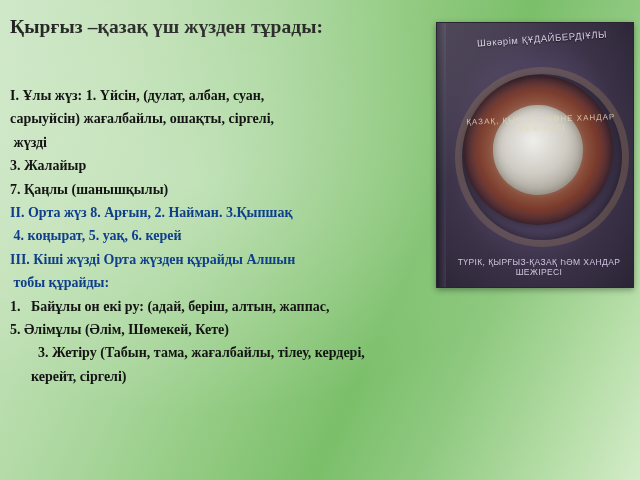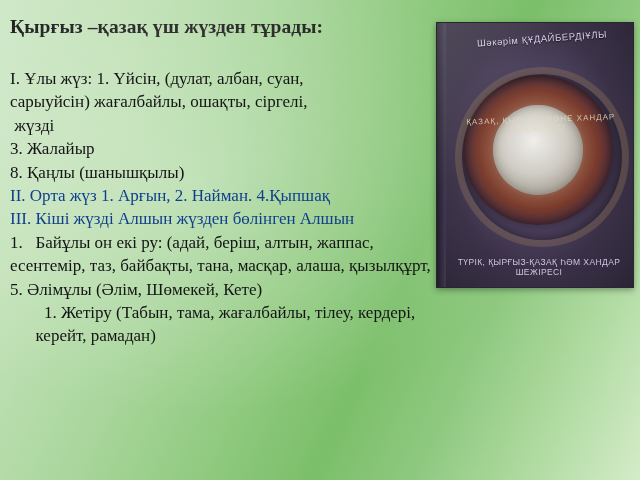"I. Ұлы жүз: 1. Үйсін," .body-text { font-size: 17px -> 14px; font-weight: none -> bold; top: 67px -> 84px }
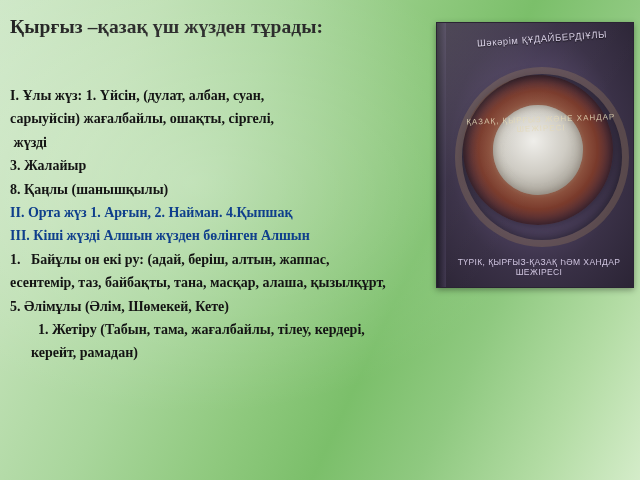"8. Қаңлы (шанышқылы)" div.line { text: 8 -> 7 }
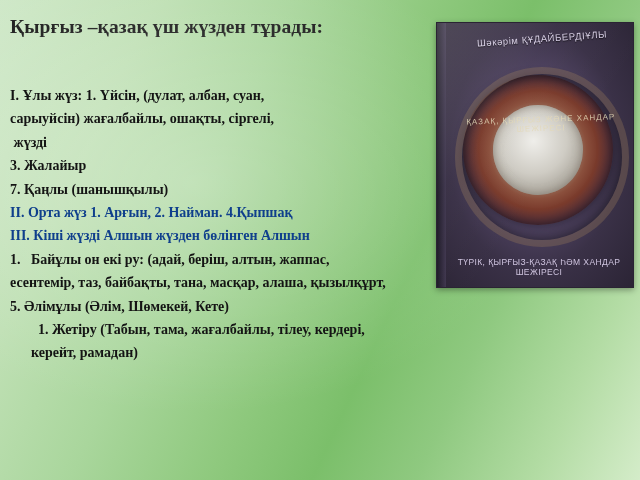"II. Орта жүз 1. Арғын," div.line { text: 1. Арғын, 2. Найман. 4.Қыпшақ -> 8. Арғын, 2. Найман. 3.Қыпшақ }
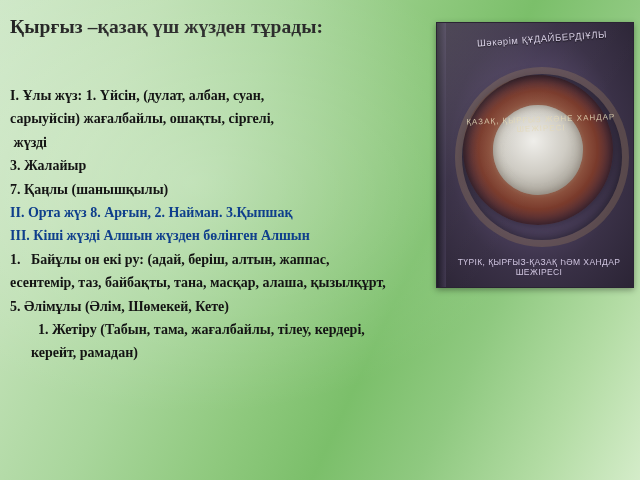"4. коңырат, 5. уақ, 6." div.line { html: none -> <div> 4. коңырат, 5. уақ, 6. керей</div> }
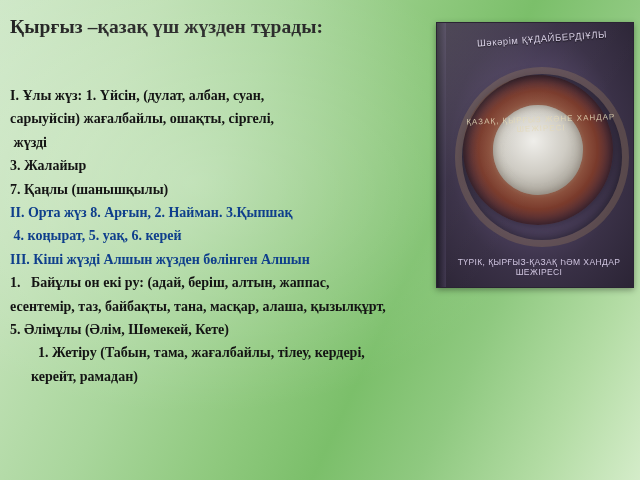"III. Кіші жүзді Алшын жүзден" div.line { text: Алшын жүзден бөлінген -> Орта жүзден құрайды }
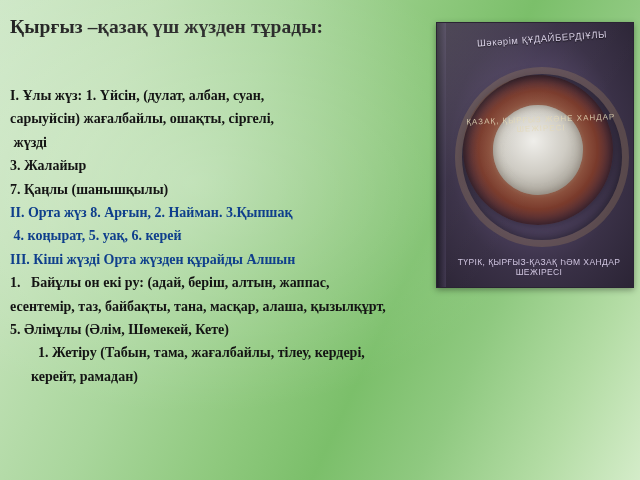"тобы құрайды:" div.line { html: none -> <div> тобы құрайды:</div> }
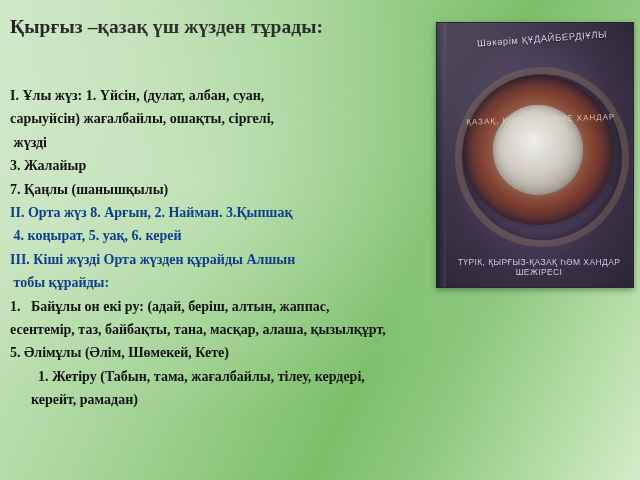"есентемір, таз, байбақты, тана, масқар," div.line { html: <div>есентемір, таз, байбақты, тана, масқар, алаша, қызылқұрт,</div> -> none }
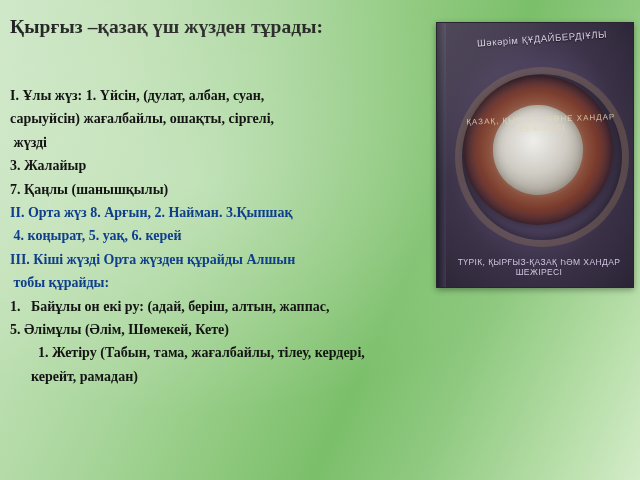"1. Жетіру (Табын, тама, жағалбайлы," div.line { text: 1 -> 3 }
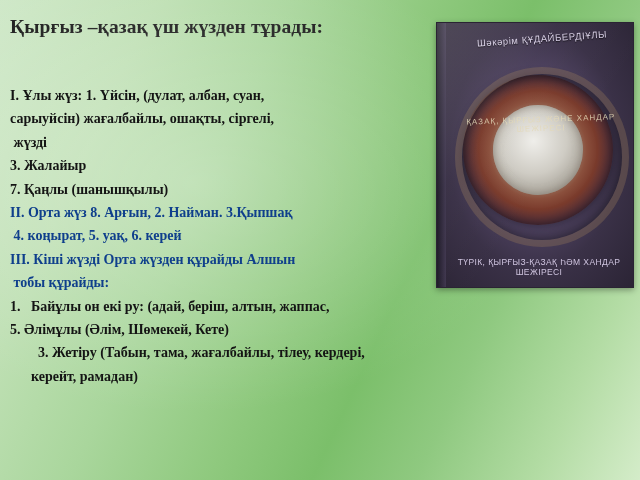"керейт, рамадан)" div.line { text: рамадан -> сіргелі }
